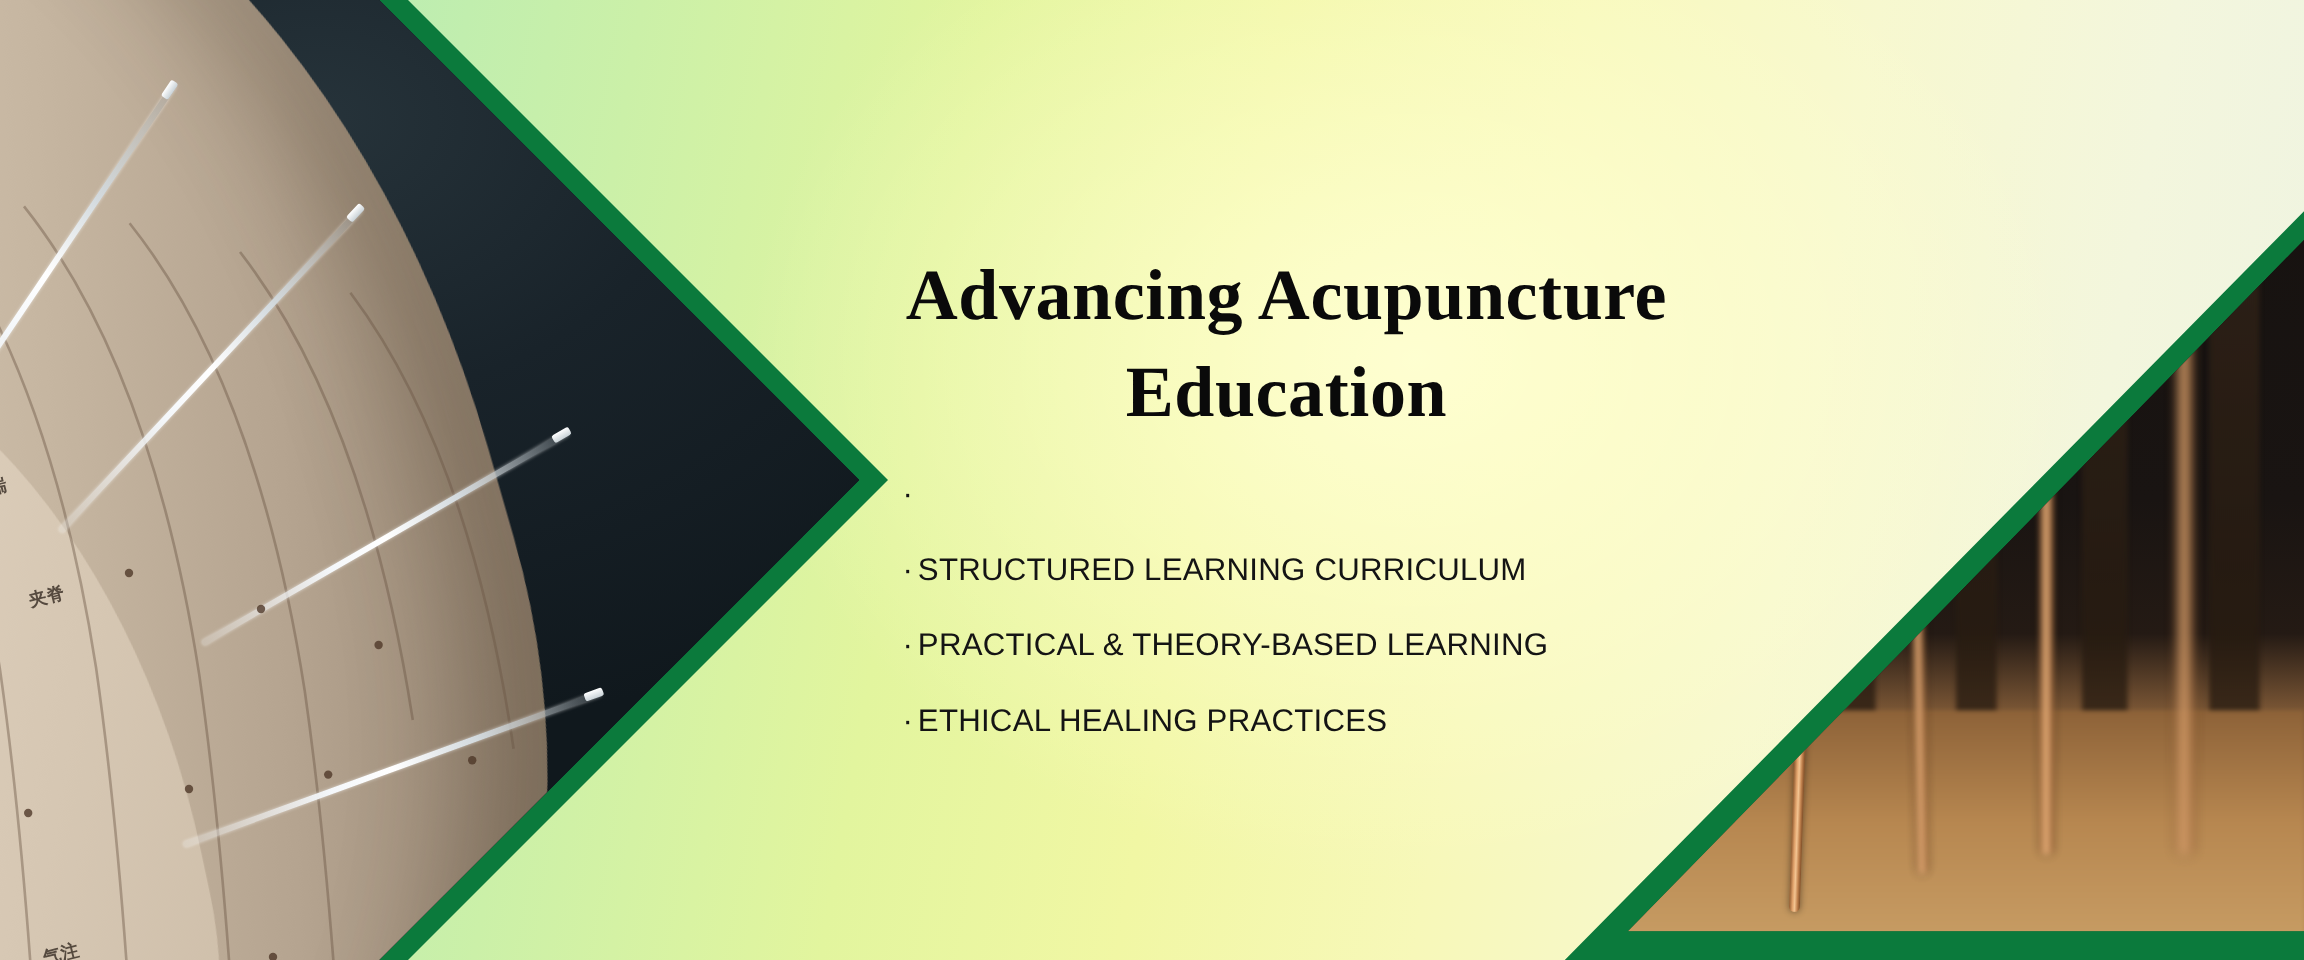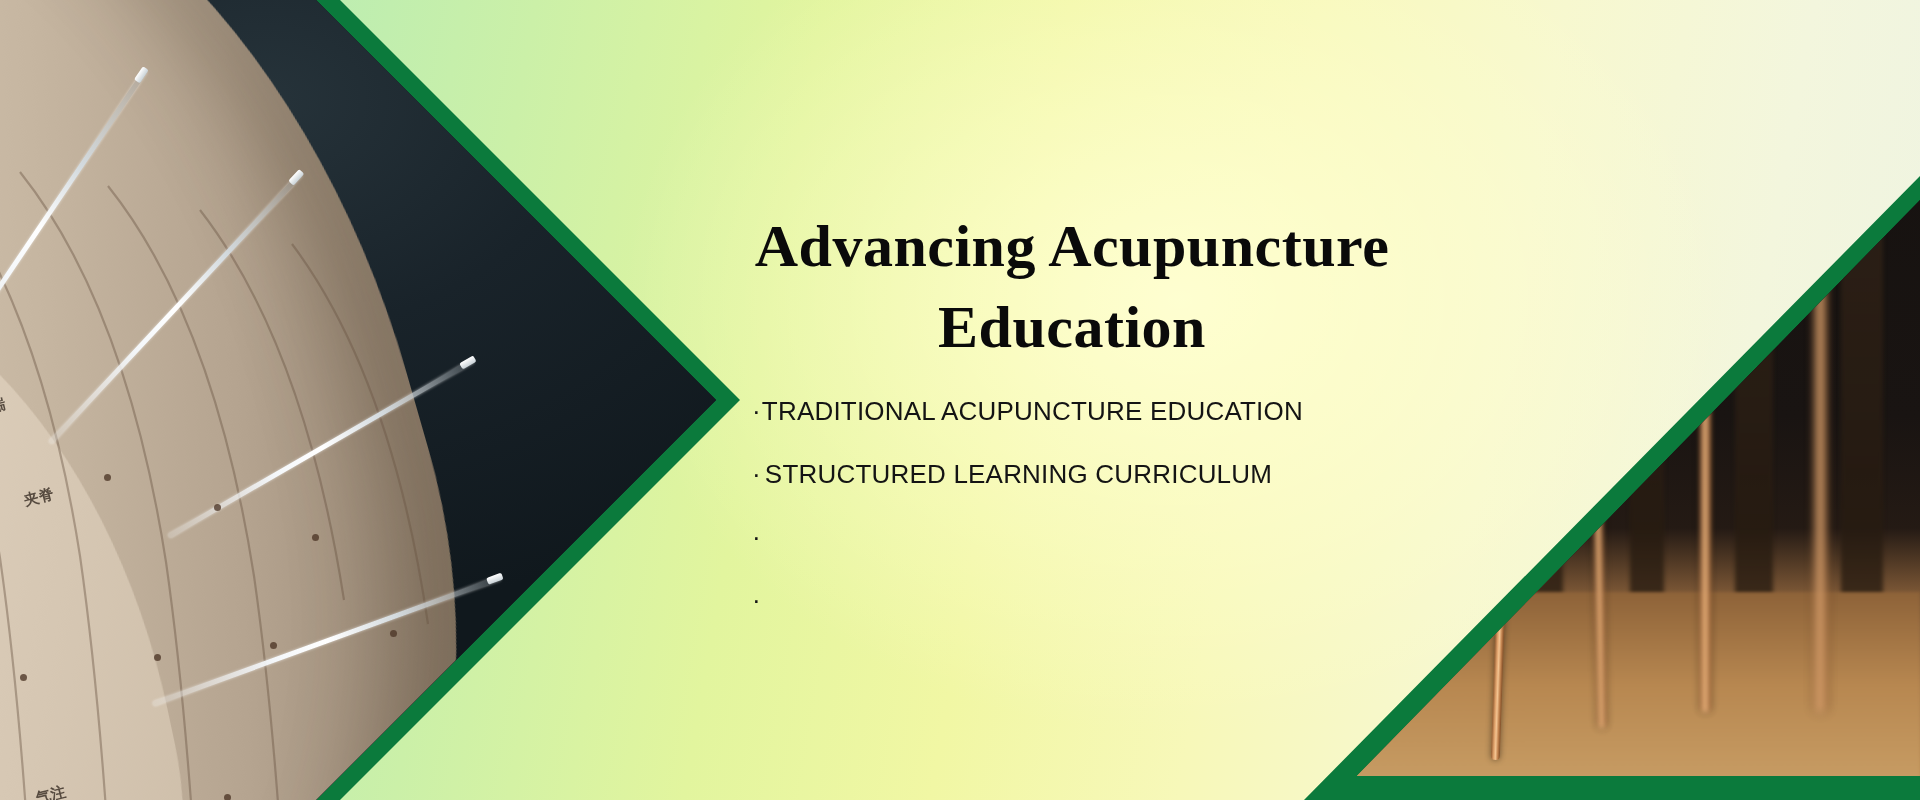"TRADITIONAL ACUPUNCTURE EDUCATION" span { html: <span>TRADITIONAL ACUPUNCTURE EDUCATION</span> -> none }
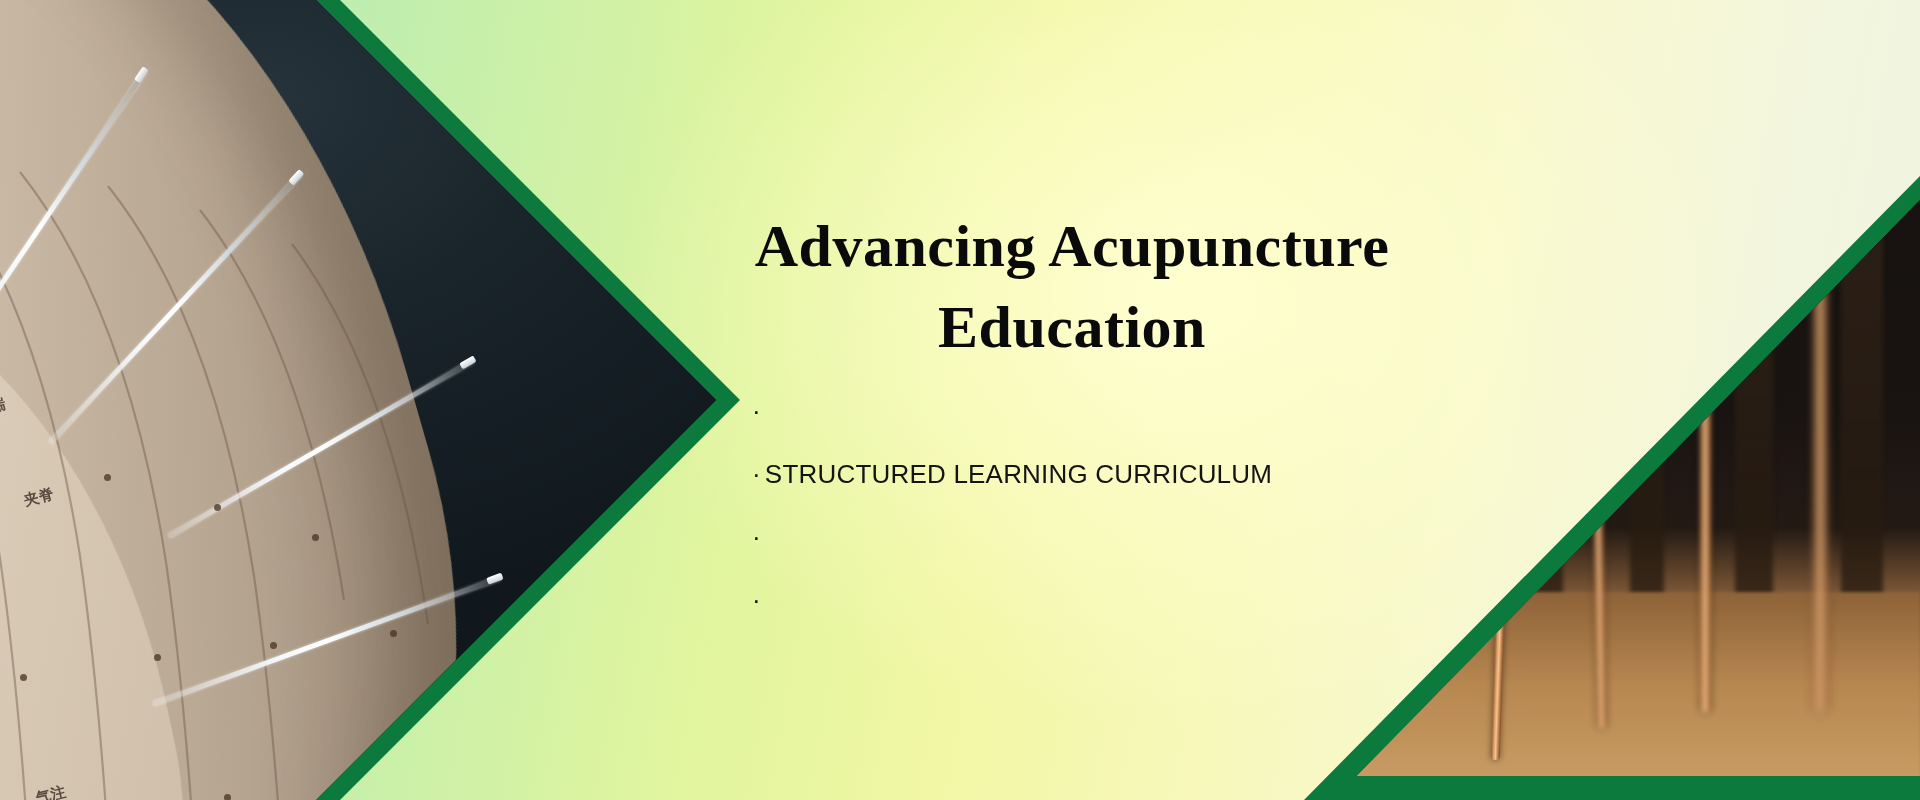"PRACTICAL & THEORY-BASED LEARNING" span { html: none -> <span> PRACTICAL &amp; THEORY-BASED LEARNING</span> }
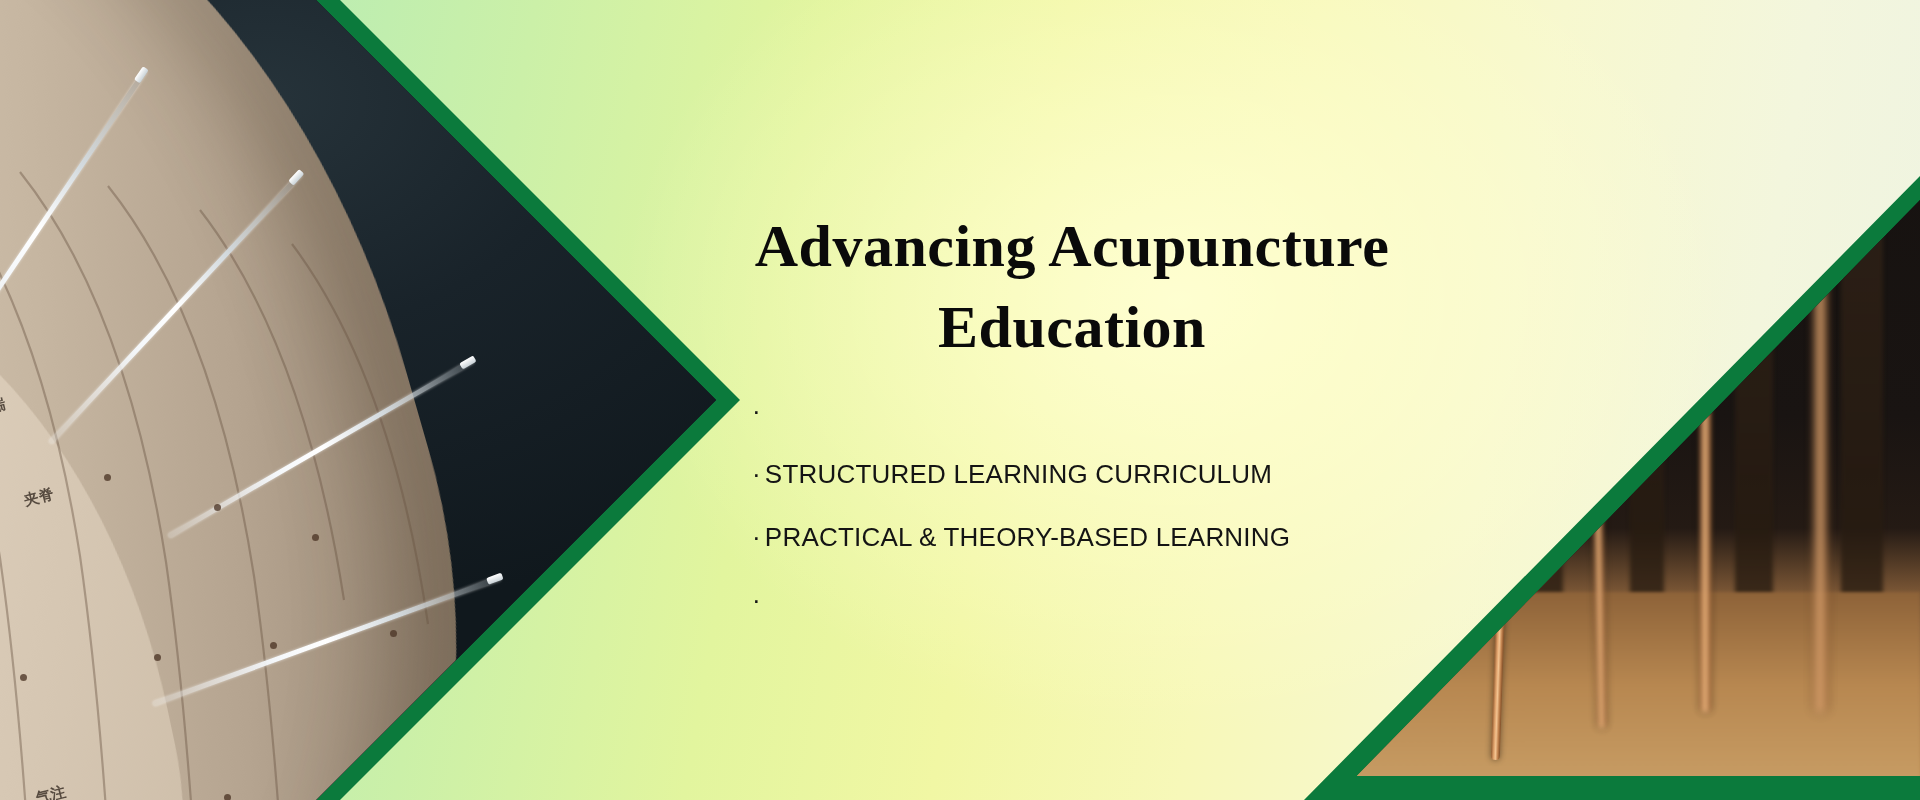"ETHICAL HEALING PRACTICES" span { html: none -> <span> ETHICAL HEALING PRACTICES</span> }
